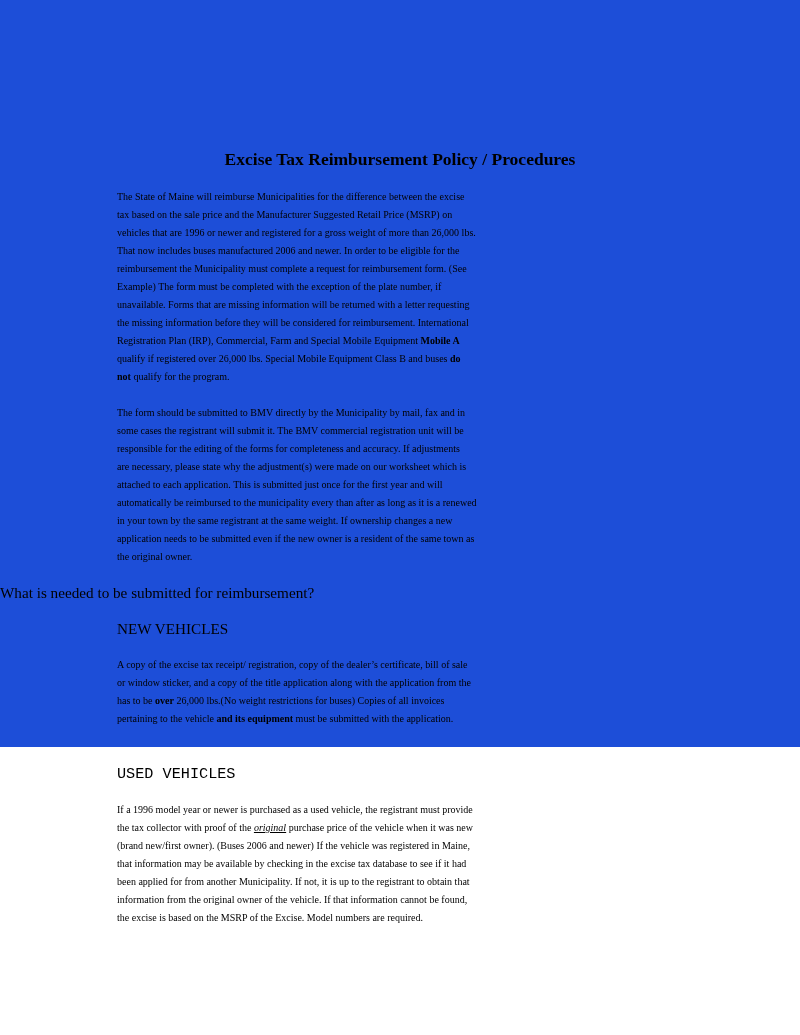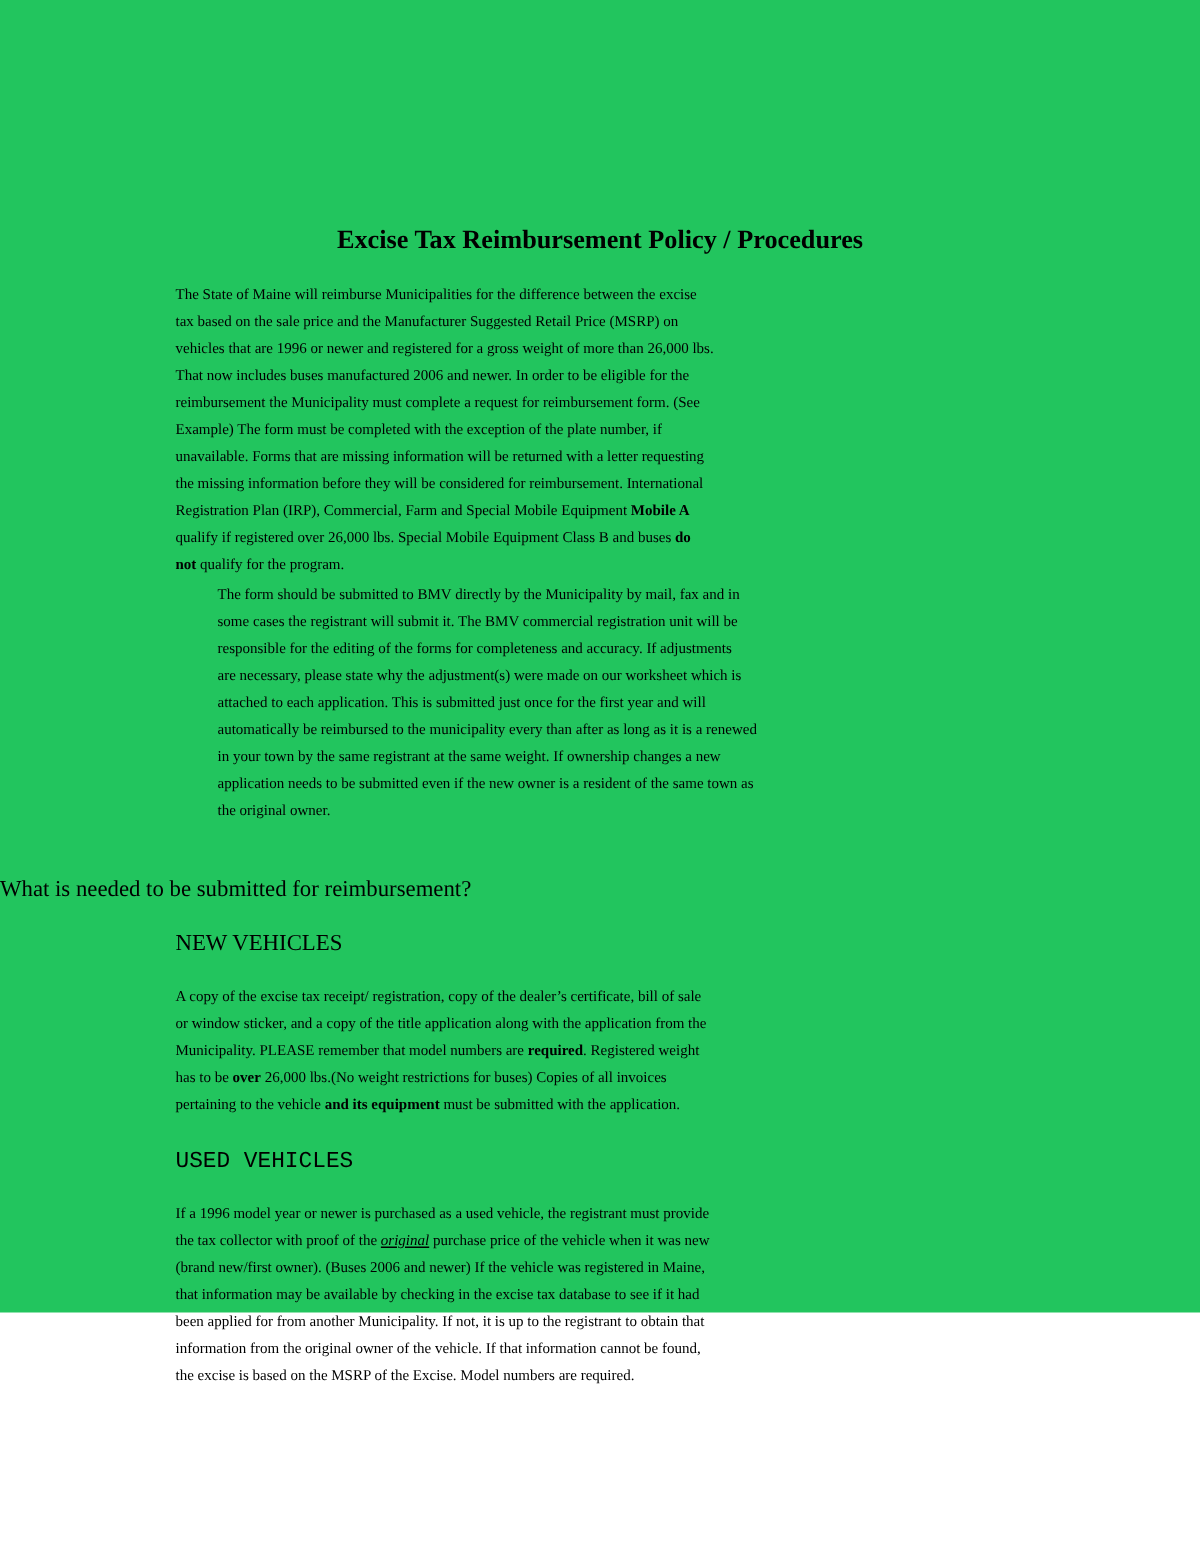"Excise Tax Reimbursement Policy /" .page { background: #22c55e -> #1d4ed8; height: 875px -> 747px }
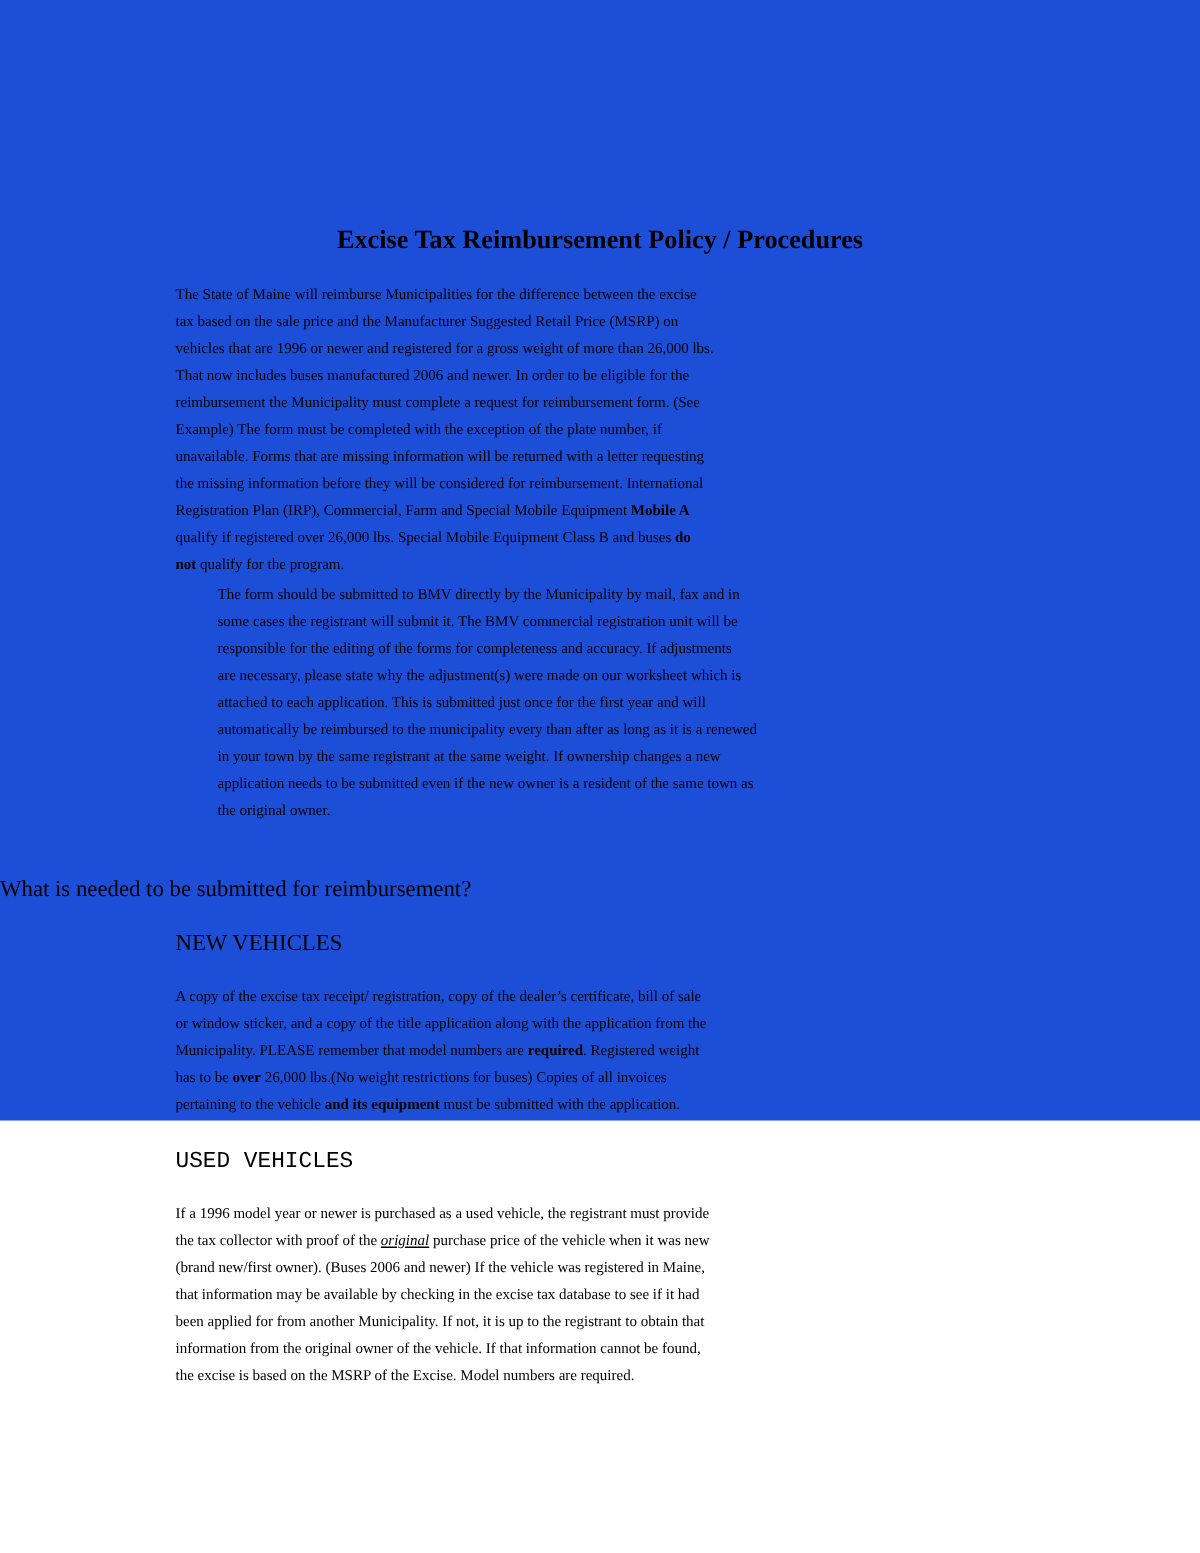"The form should be submitted" div.para { margin-left: 28px -> none; top: 388px -> 404px }
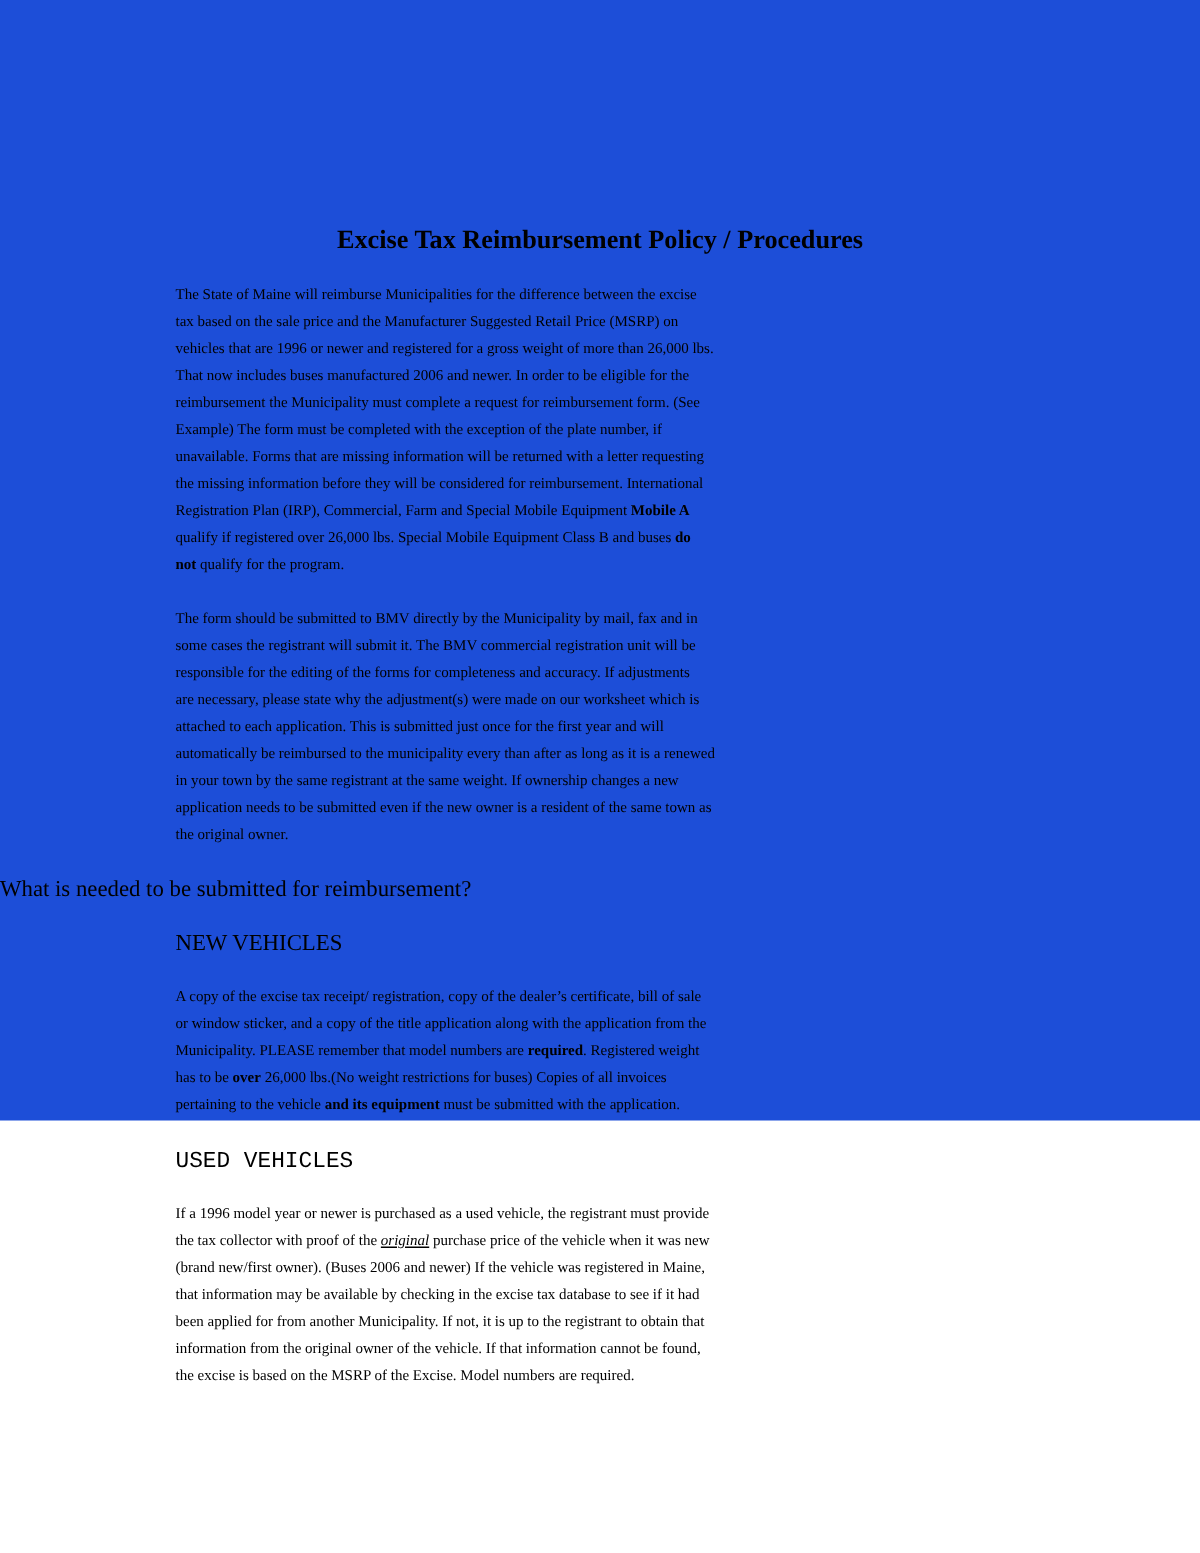"Municipality. PLEASE remember that model" div.line { html: <div><span>Municipality. PLEASE remember that model numbers are </span><span>required</span><span>. Registered weight</span></div> -> none }
